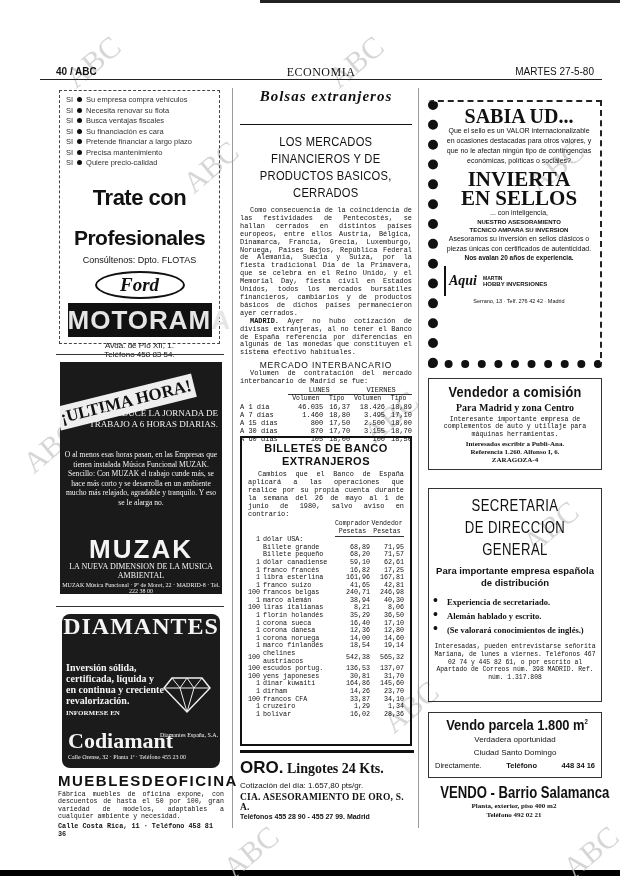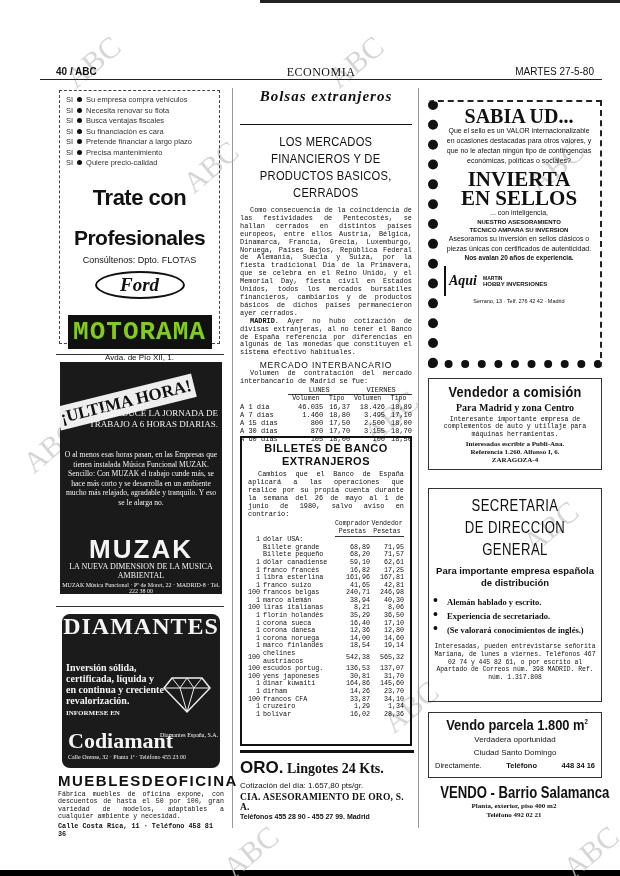"MOTORAMA" .motorama { color: #84cc16 -> #e5e5e5; font-family: Liberation Mono, monospace -> Liberation Sans, sans-serif; margin: 16px auto 0 -> 4px auto 0 }
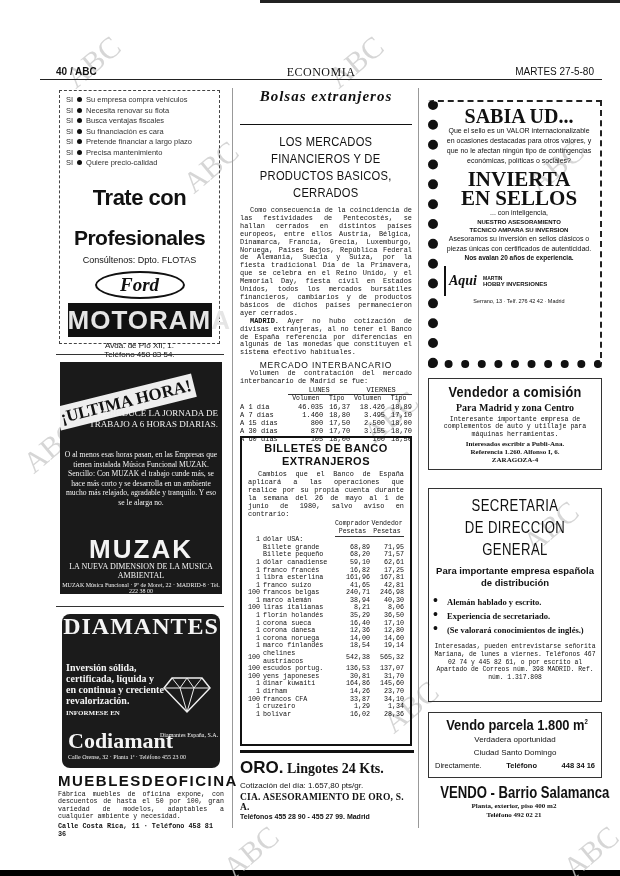"Alemán hablado y escrito." li { order: before "Experiencia de secretariado." -> after "Experiencia de secretariado." }
